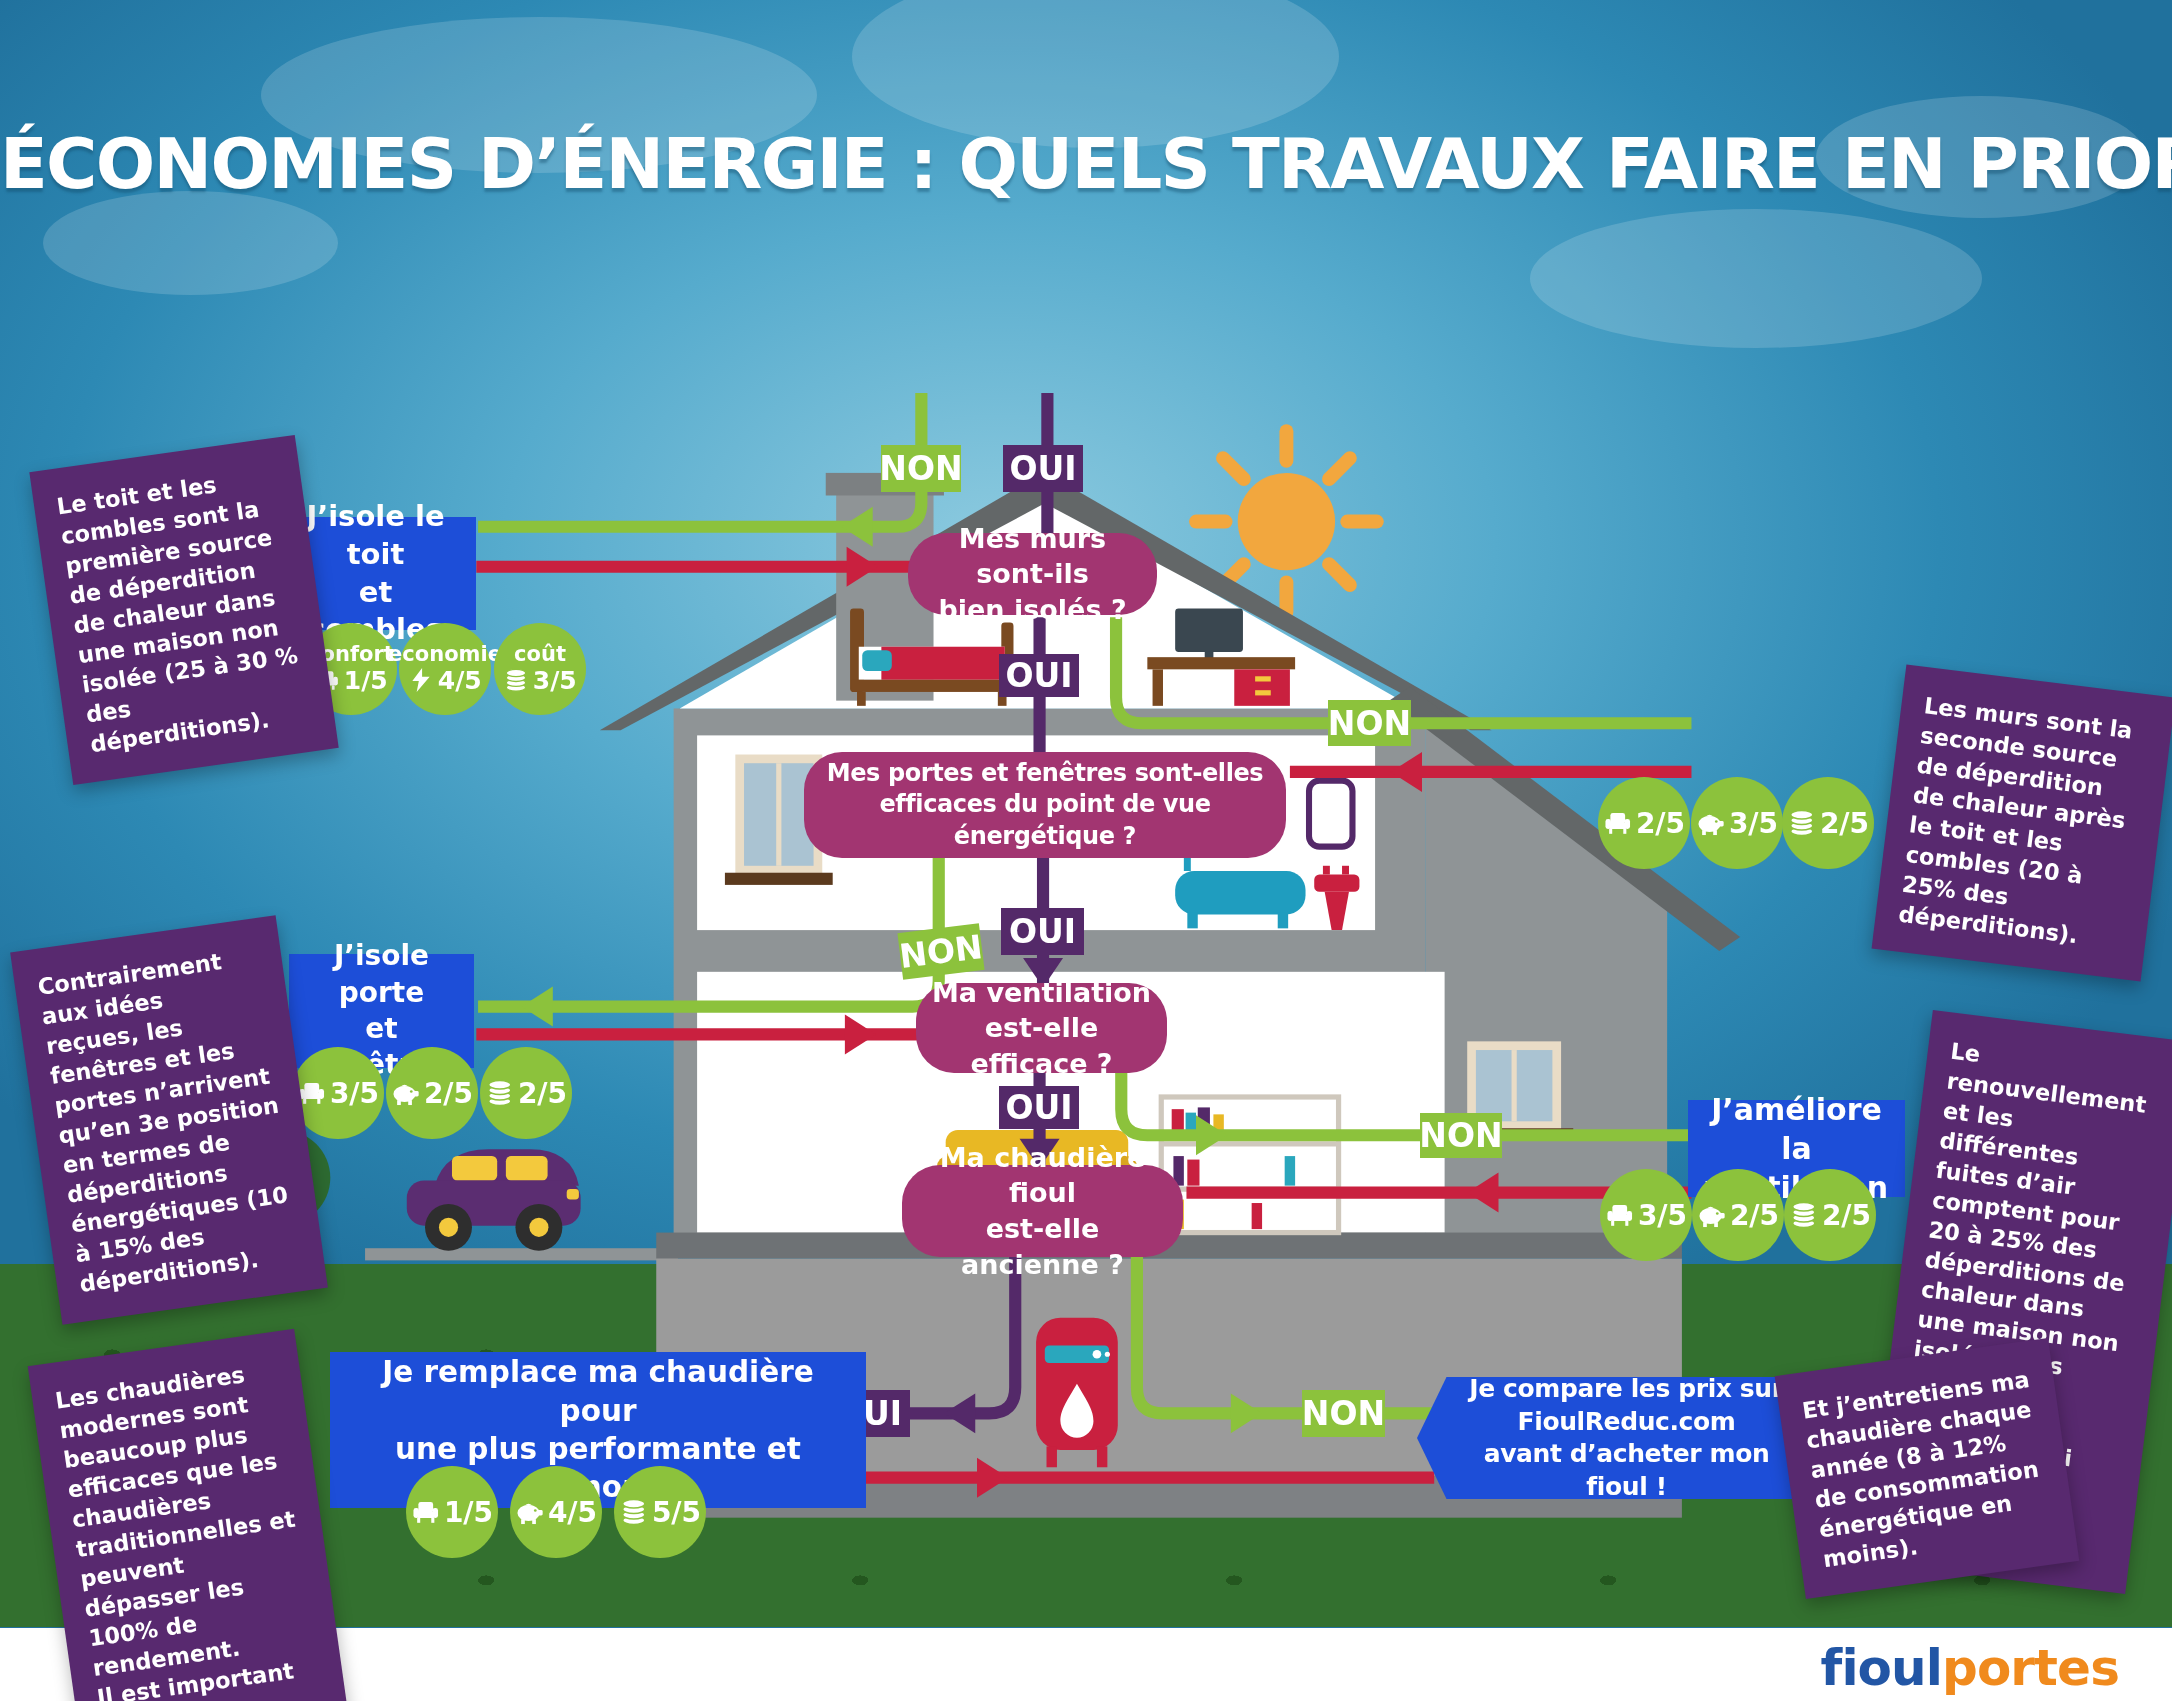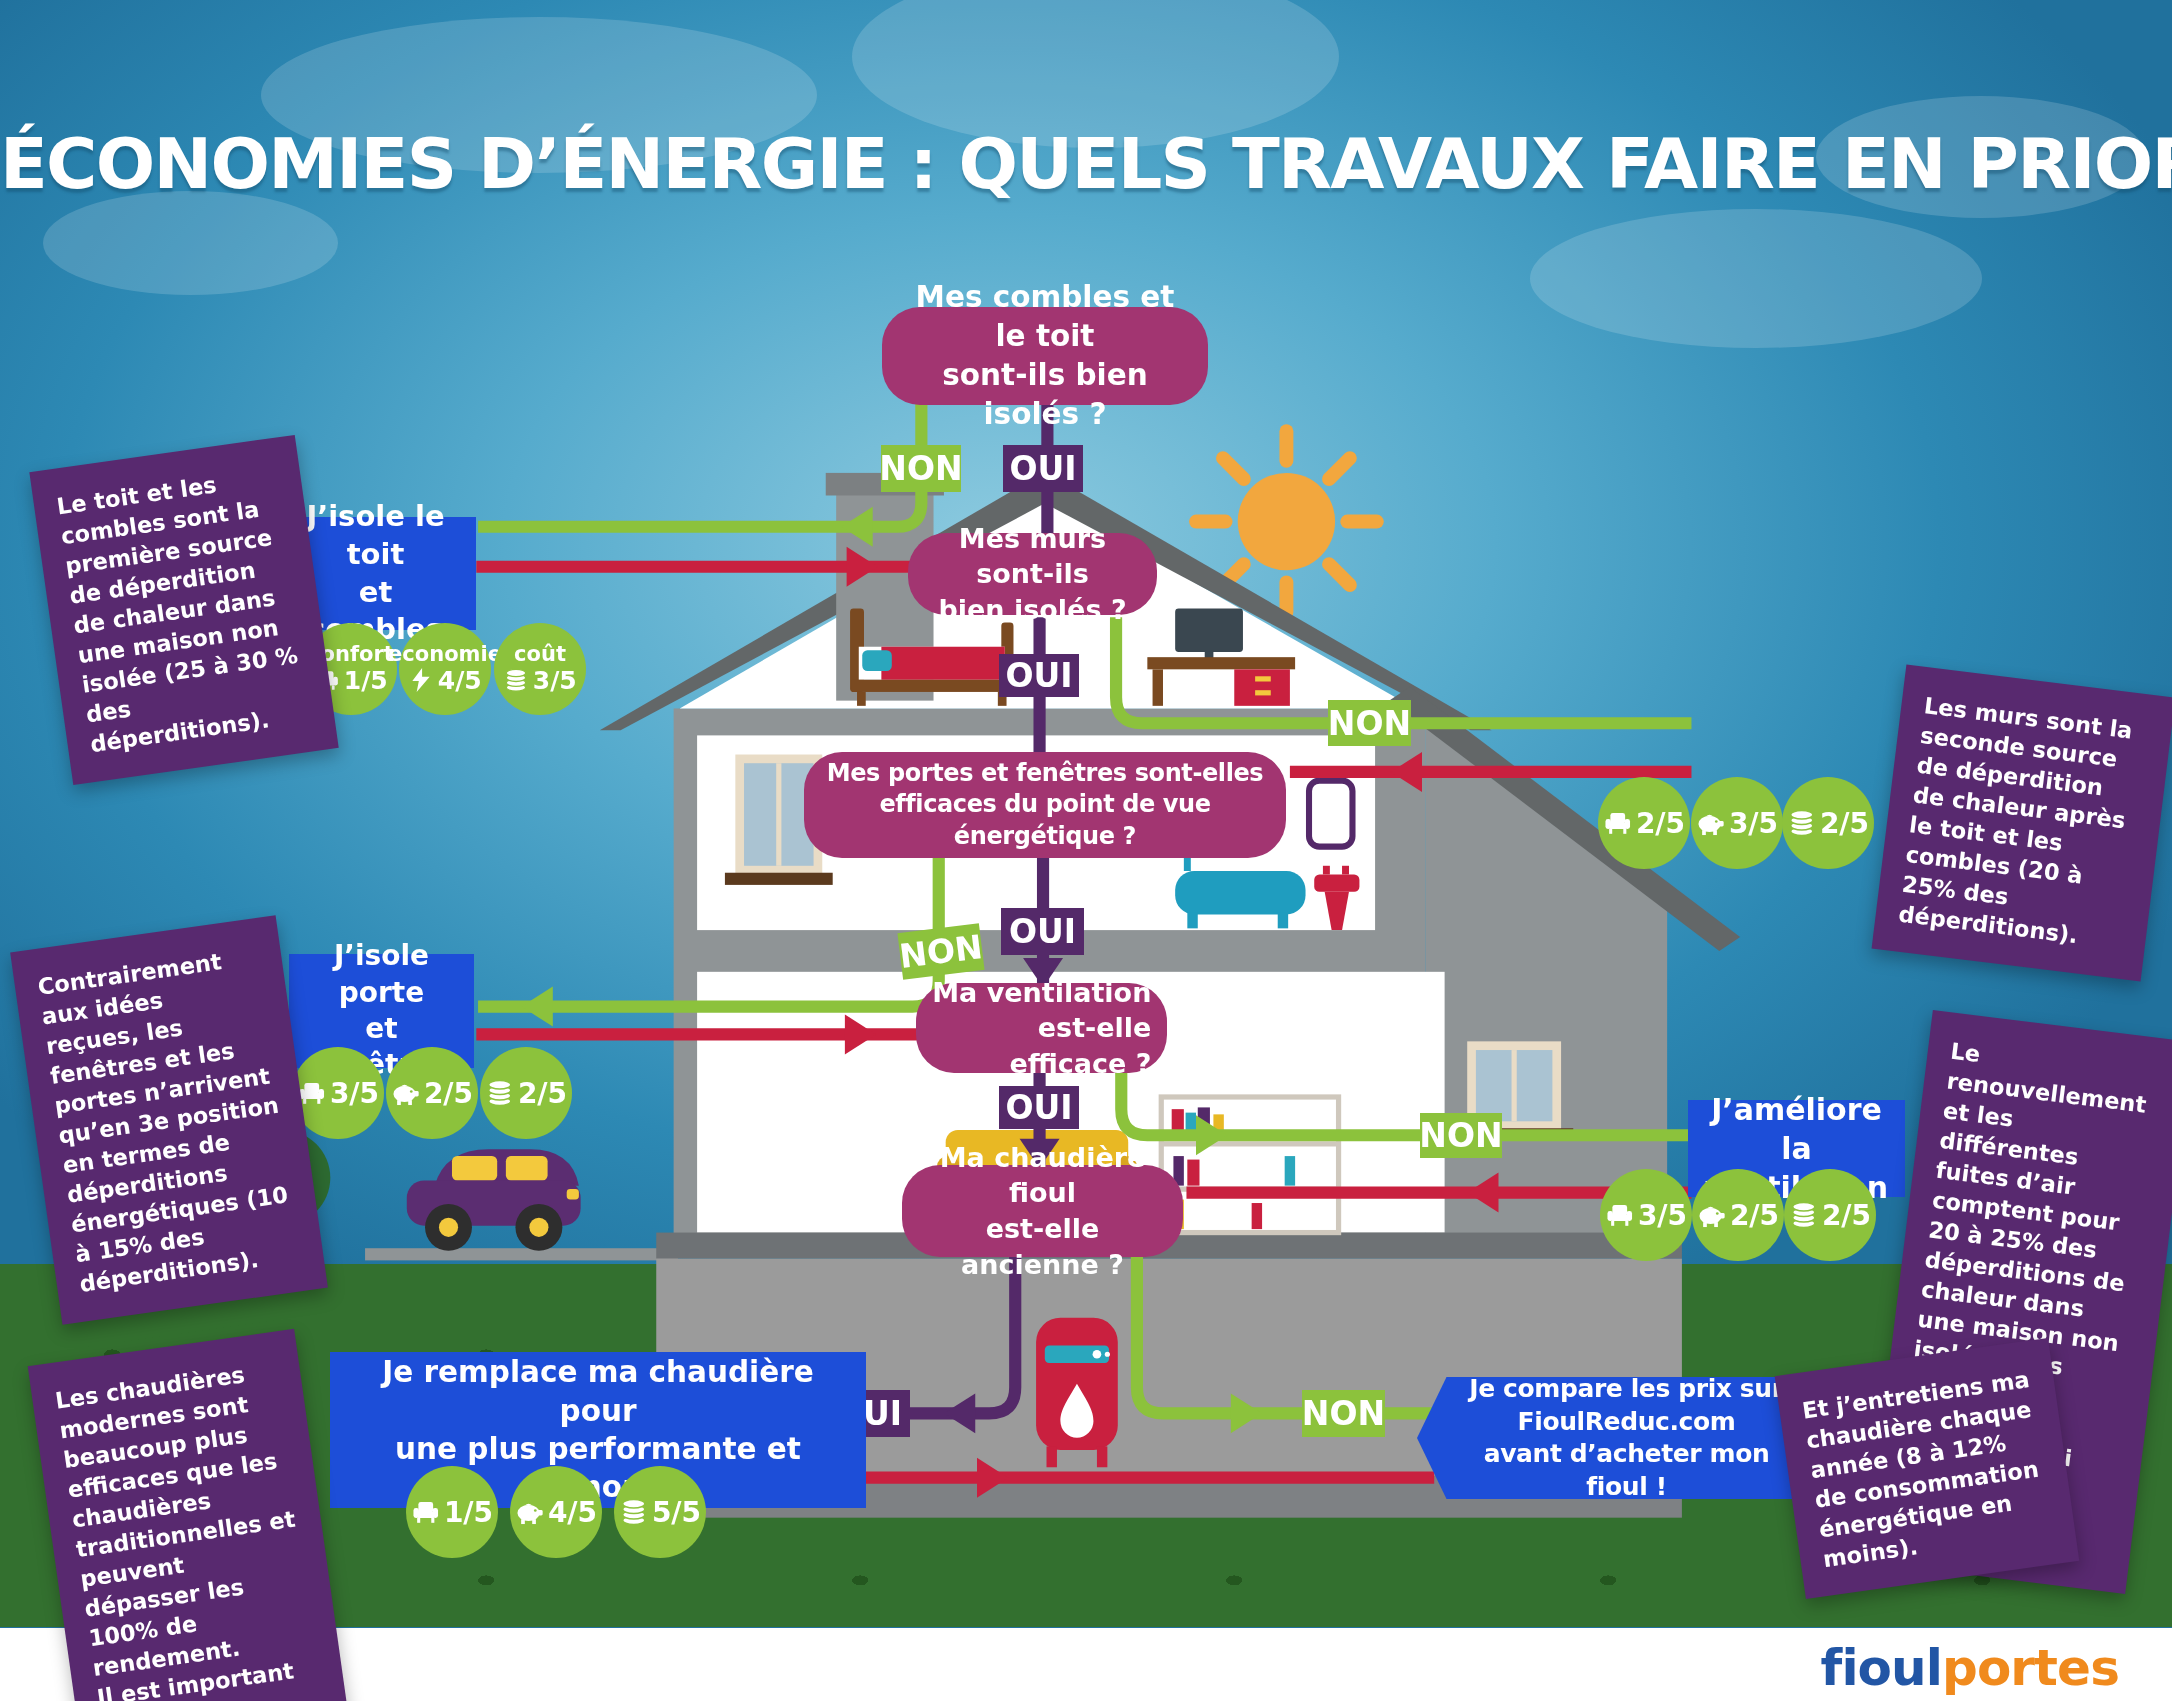"Mes combles et le toit" div.q { html: <div>Mes combles et le toit sont-ils bien isolés ?</div> -> none }
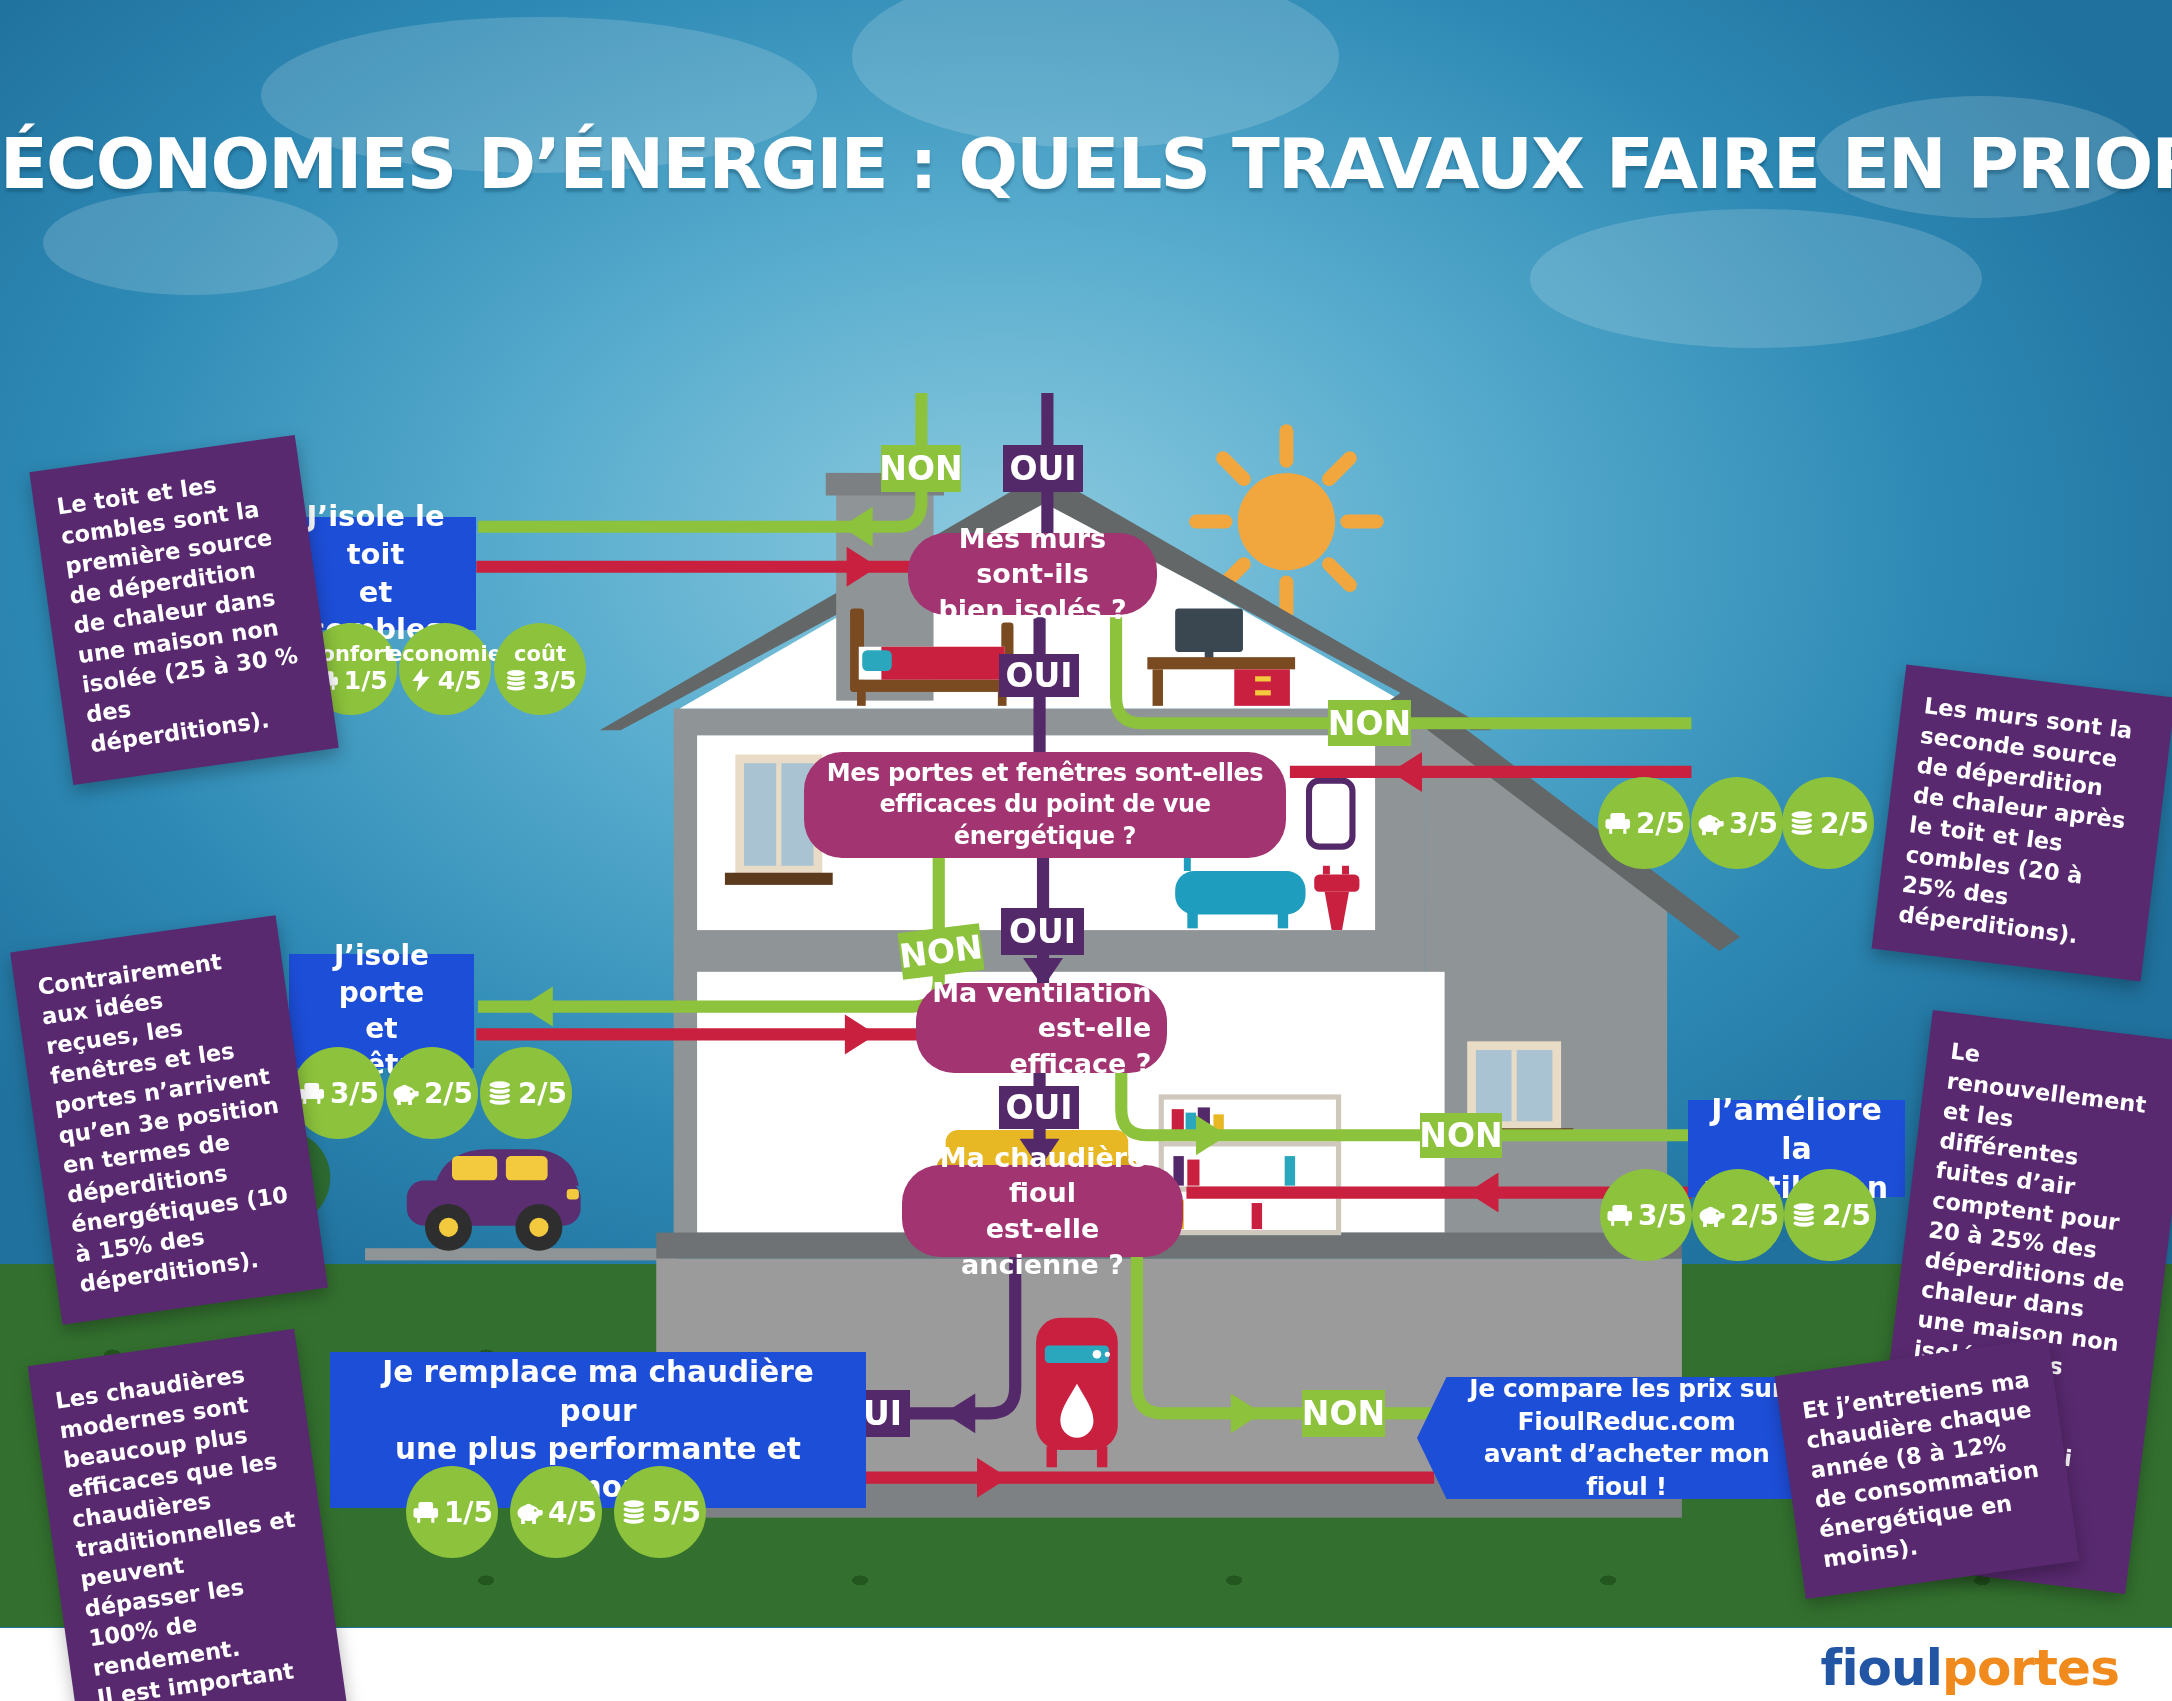"Ma ventilation" div.q { text-align: right -> none }
